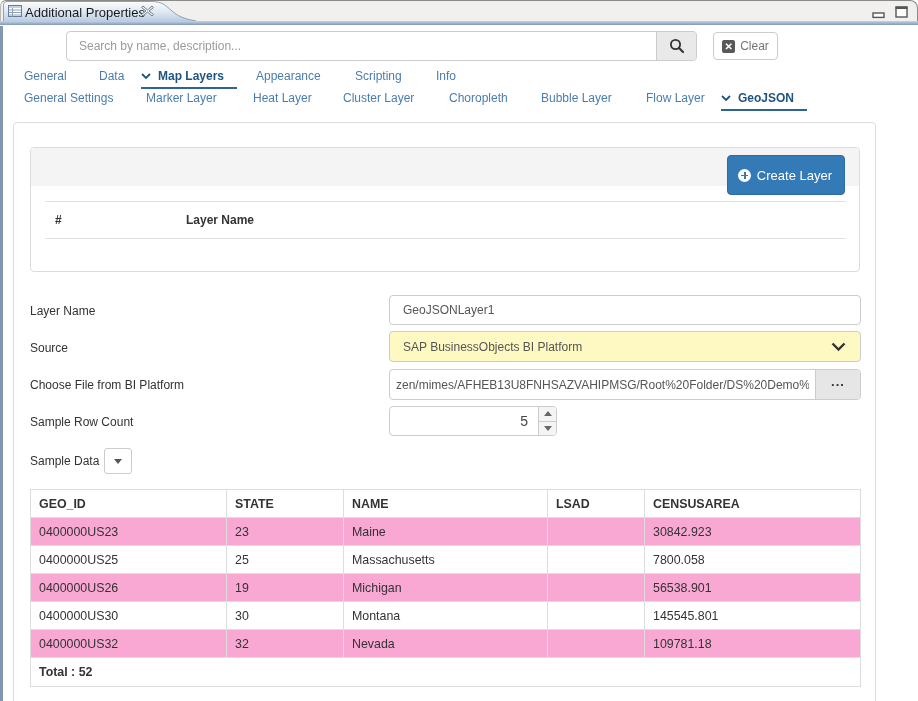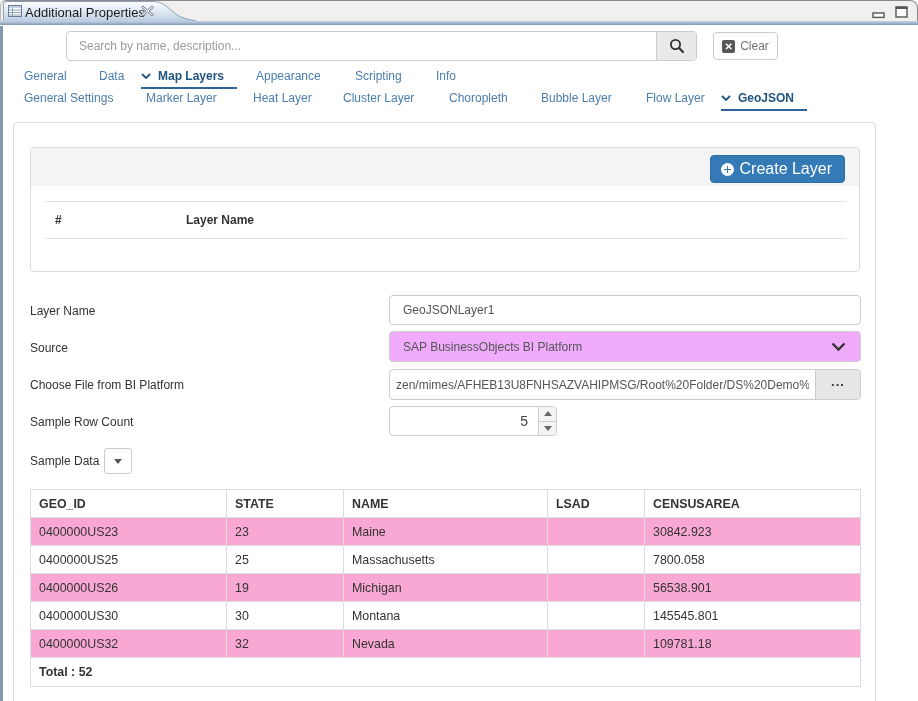"Create Layer" #create-layer-btn { font-size: 16px -> 13px; height: 28px -> 40px }
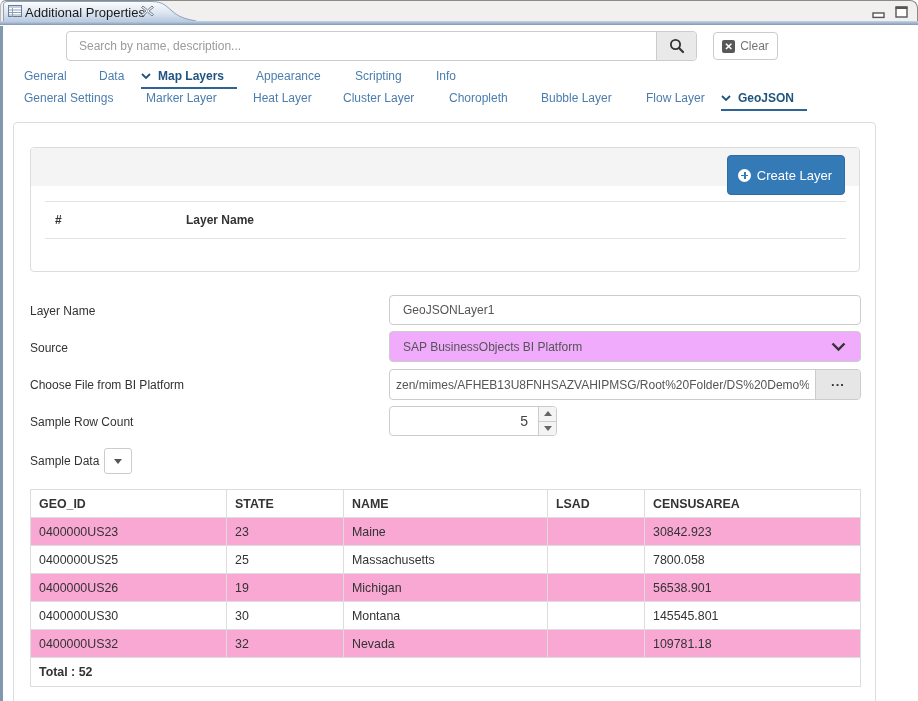"SAP BusinessObjects BI Platform" #source-select { background: #f0abfc -> #fef9c3 }
